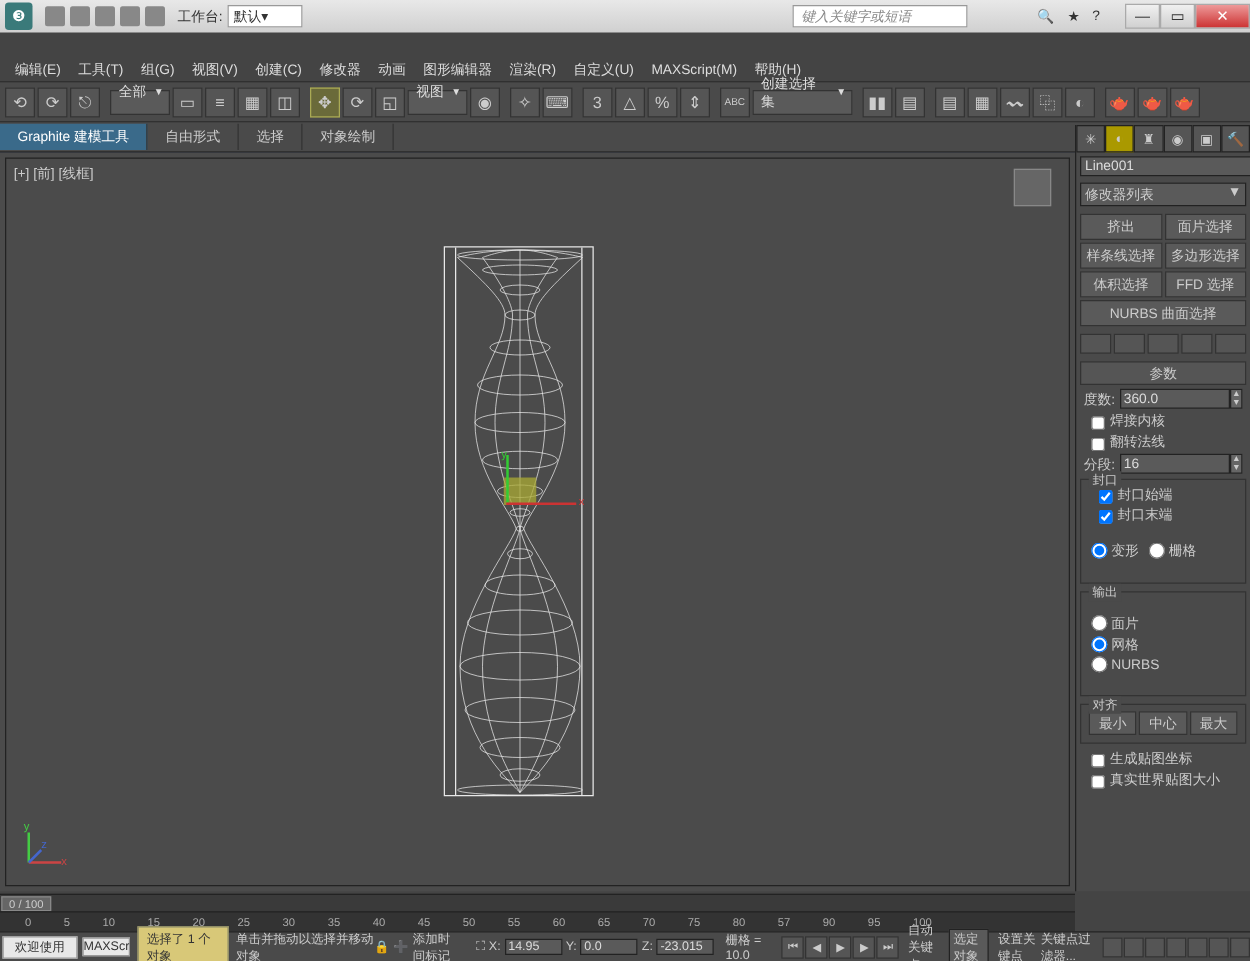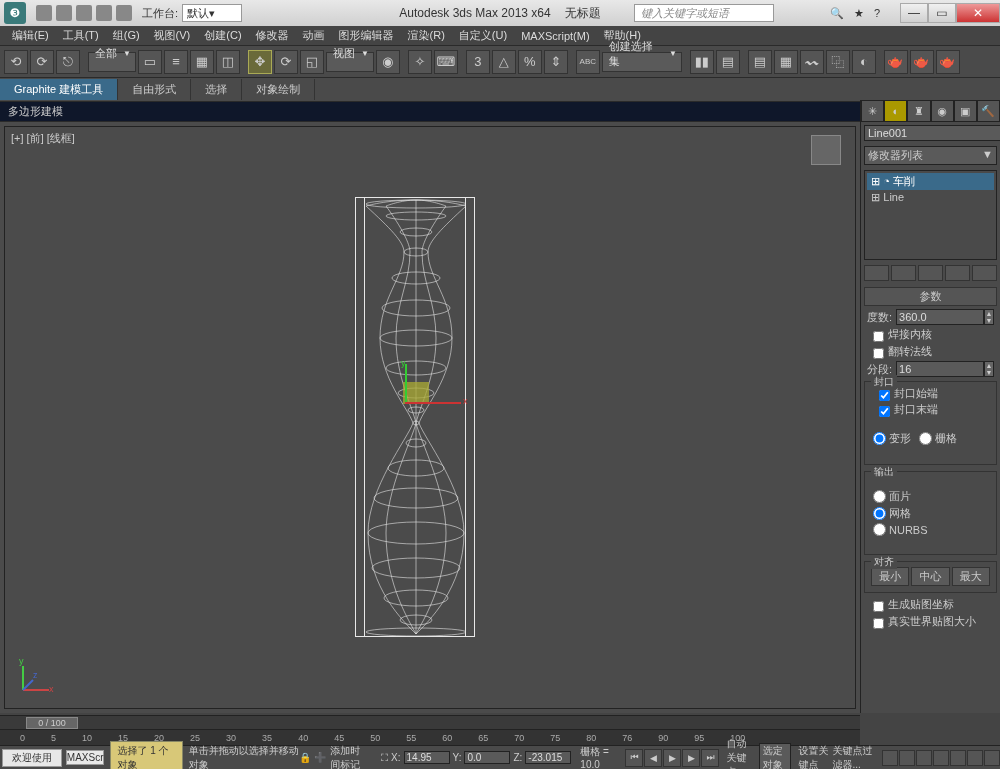"Autodesk 3ds Max 2013 x64" div.title-center { html: <div> <span>Autodesk 3ds Max 2013 x64</span><span>无标题</span> </div> -> none }
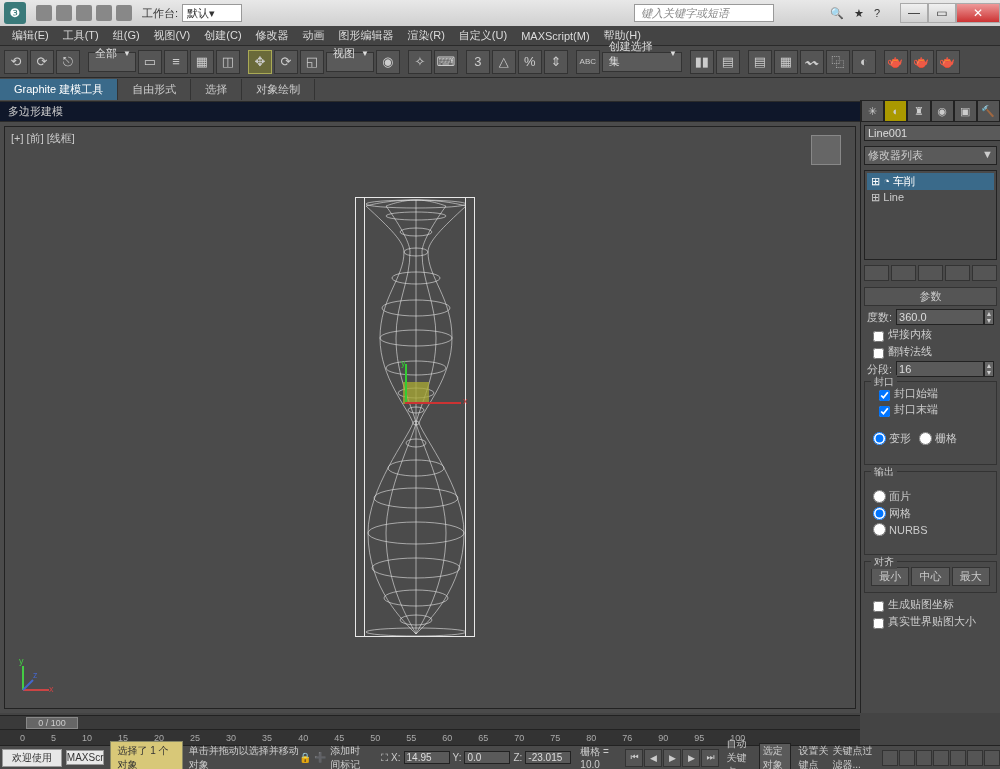"编辑(E)" .menubar { margin-top: none -> 20px }
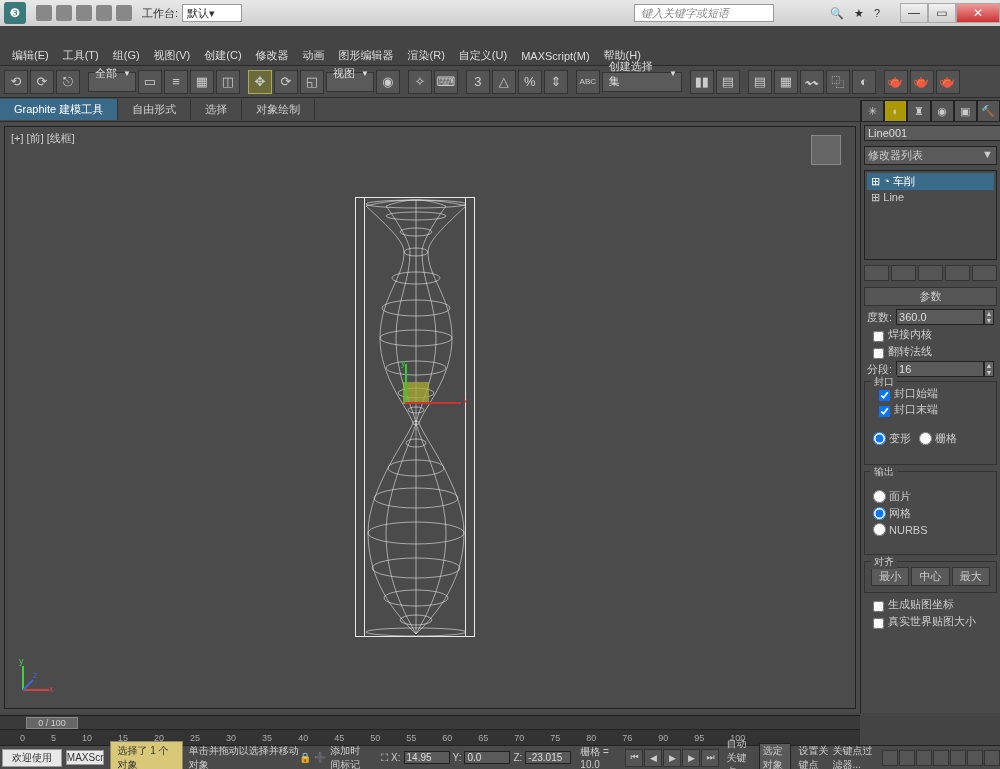"挤出" div.btngrid { html: none -> <div> <div>挤出</div> <div>面片选择</div> <div>样条线选择</div> <div>多边形选择</div> <div>体积选择</div> <div>FFD 选择</div> <div>NURBS 曲面选择</div> </div> }
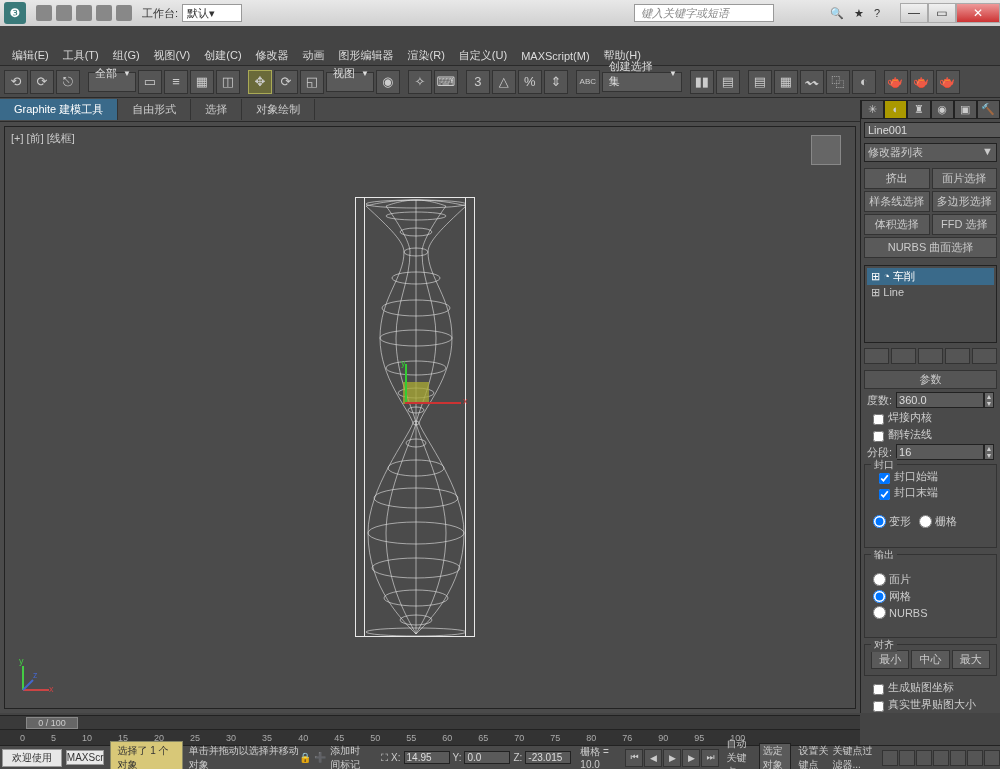"⊞ ◔ 车削" div.stacklist { html: <div> <div>⊞ ◔ <span>车削</span></div> <div>⊞ <span>Line</span></div> </div> -> none }
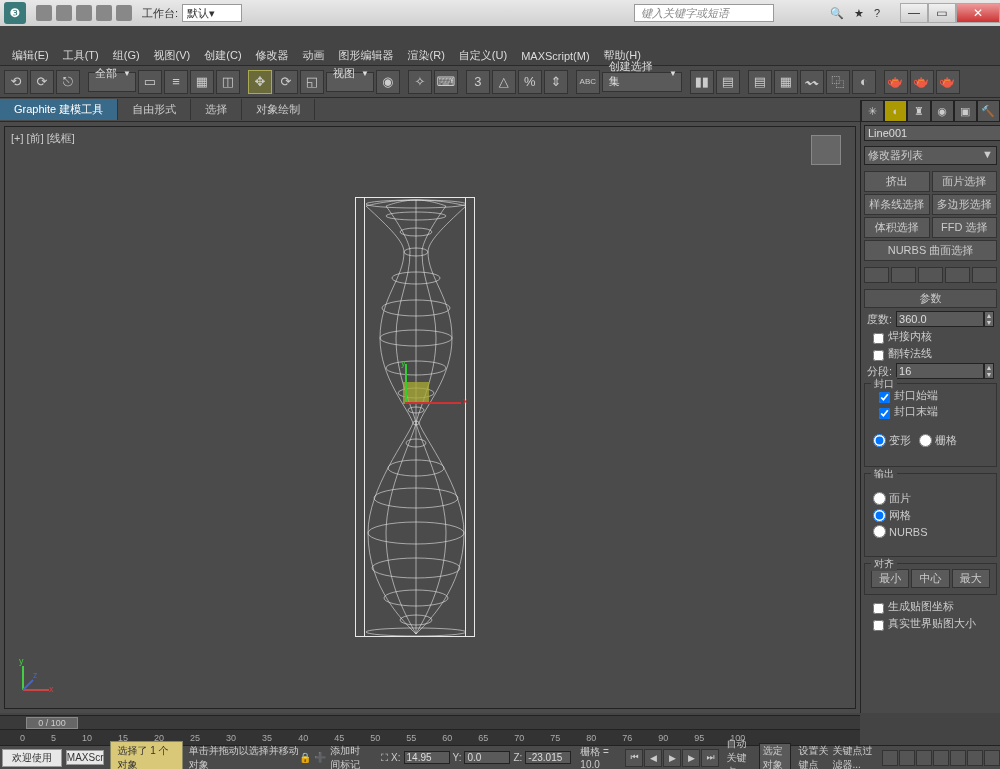"0 / 100" .timeslider .thumb { margin-left: 26px -> 1px; width: 52px -> 40px }
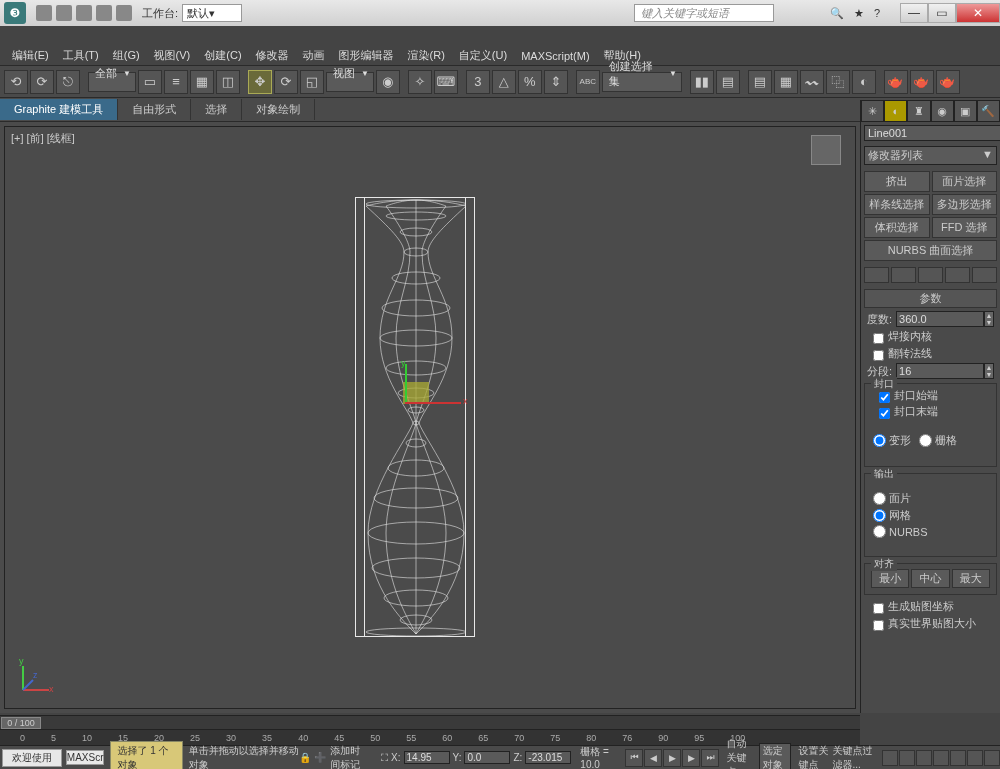"76" span { text: 76 -> 57 }
